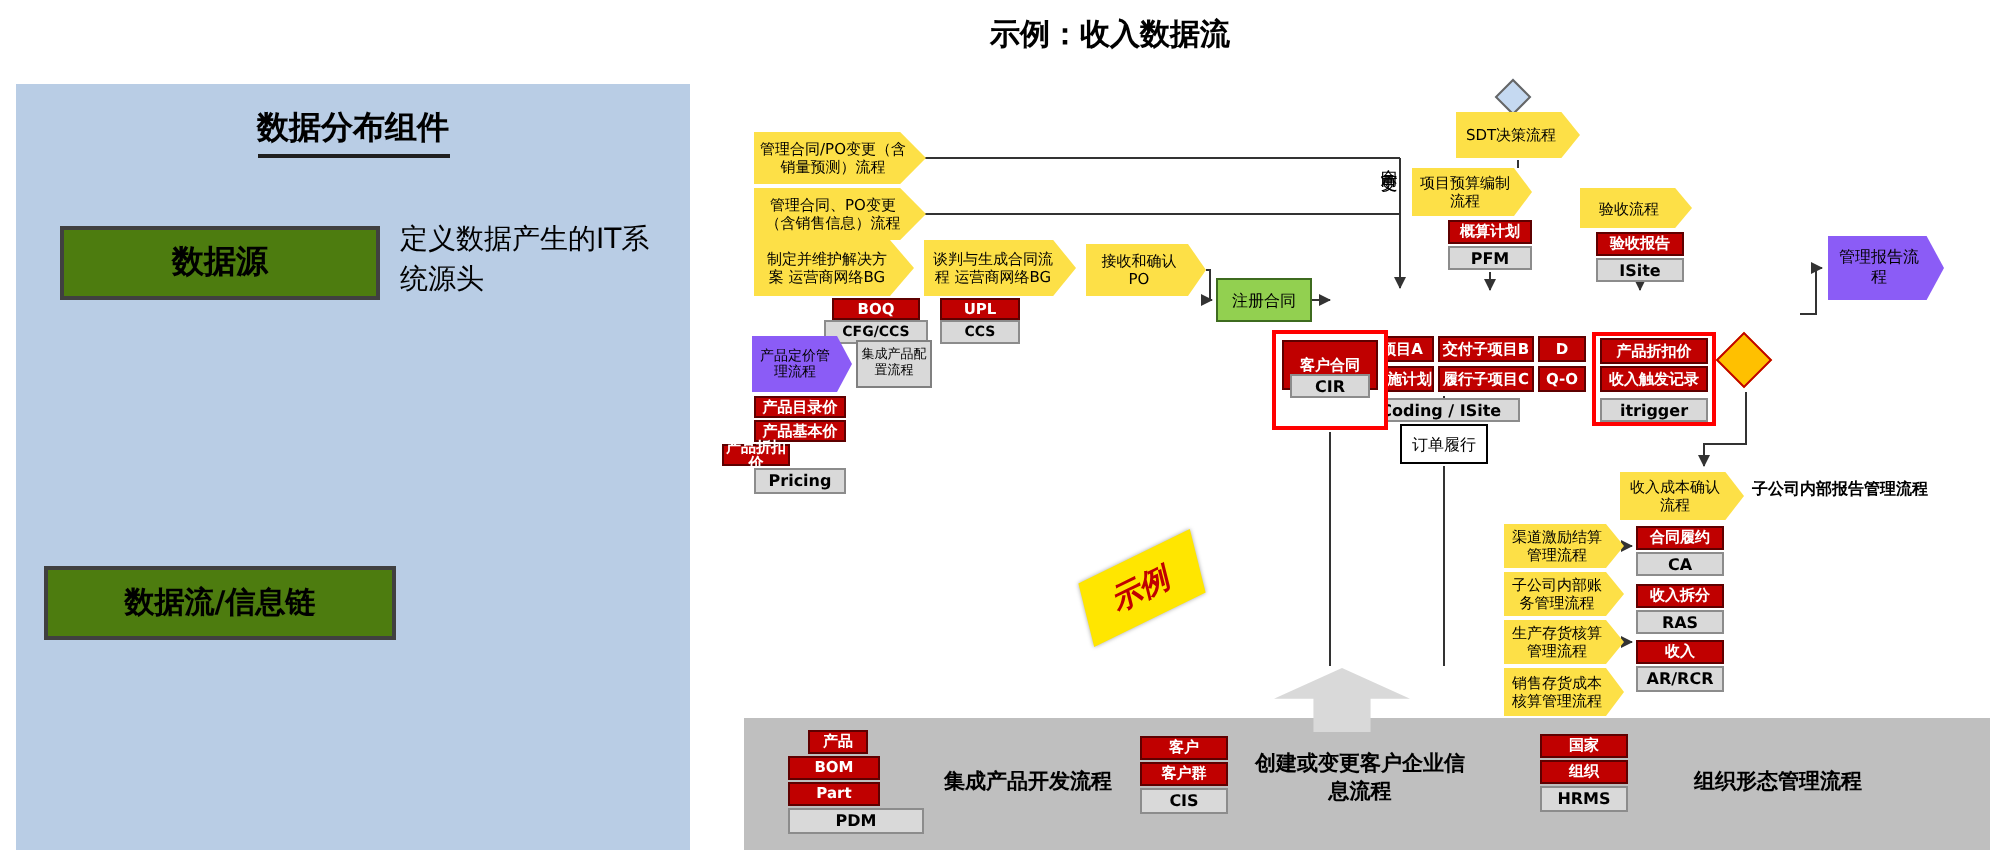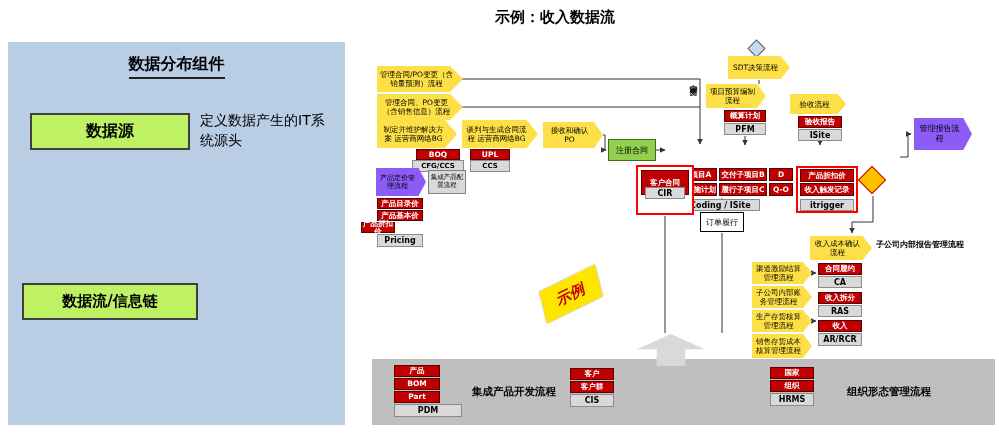"数据源" .lp-box { background: #bef264 -> #4d7c0f }
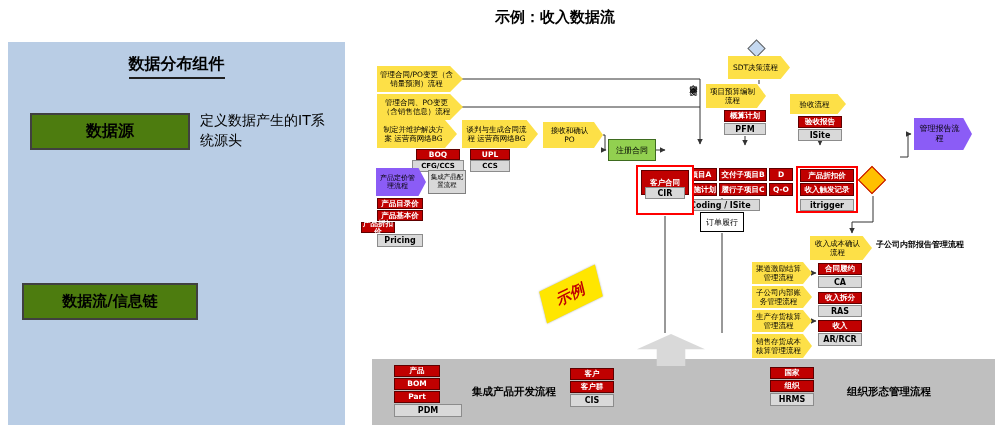"产品" div.rbox { left: 22px -> 32px; width: 46px -> 30px }
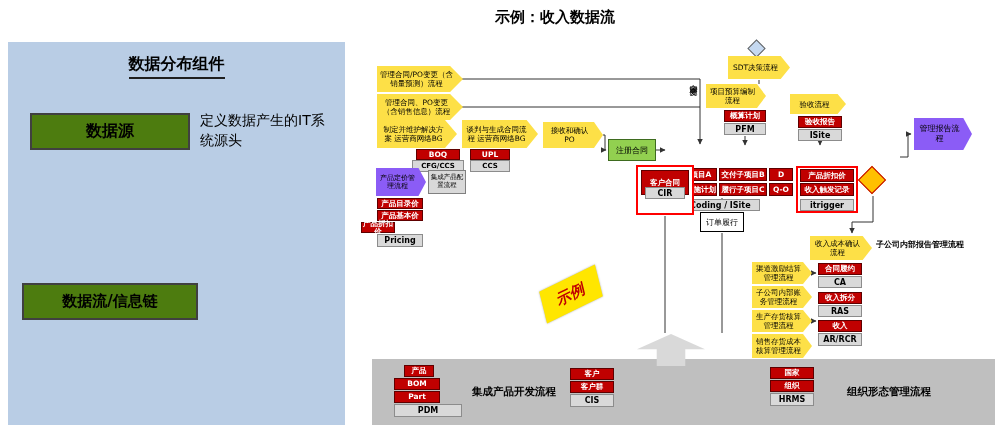"创建或变更客户企业信息流程" div.band-proc { html: none -> <div>创建或变更客户企业信息流程</div> }
